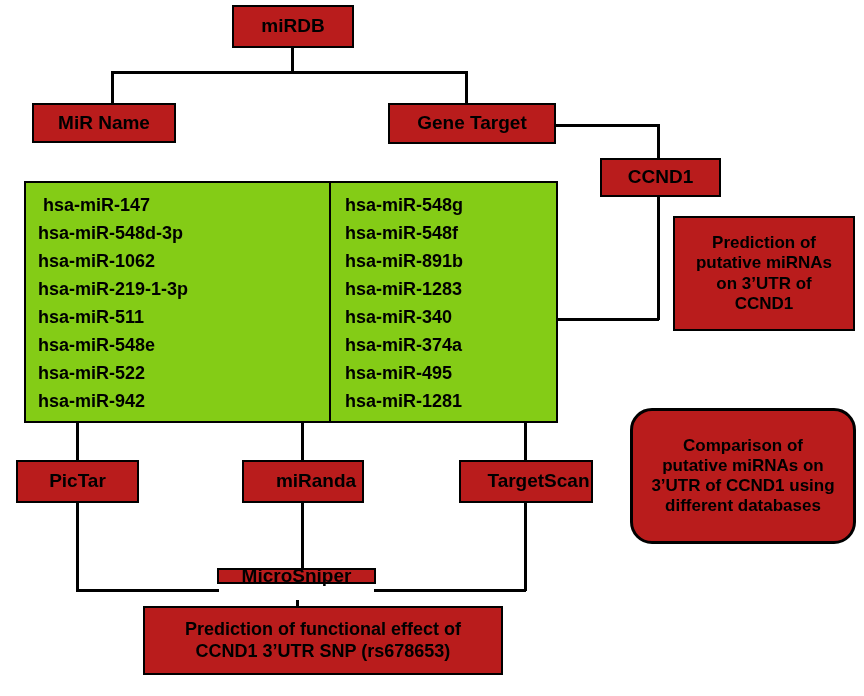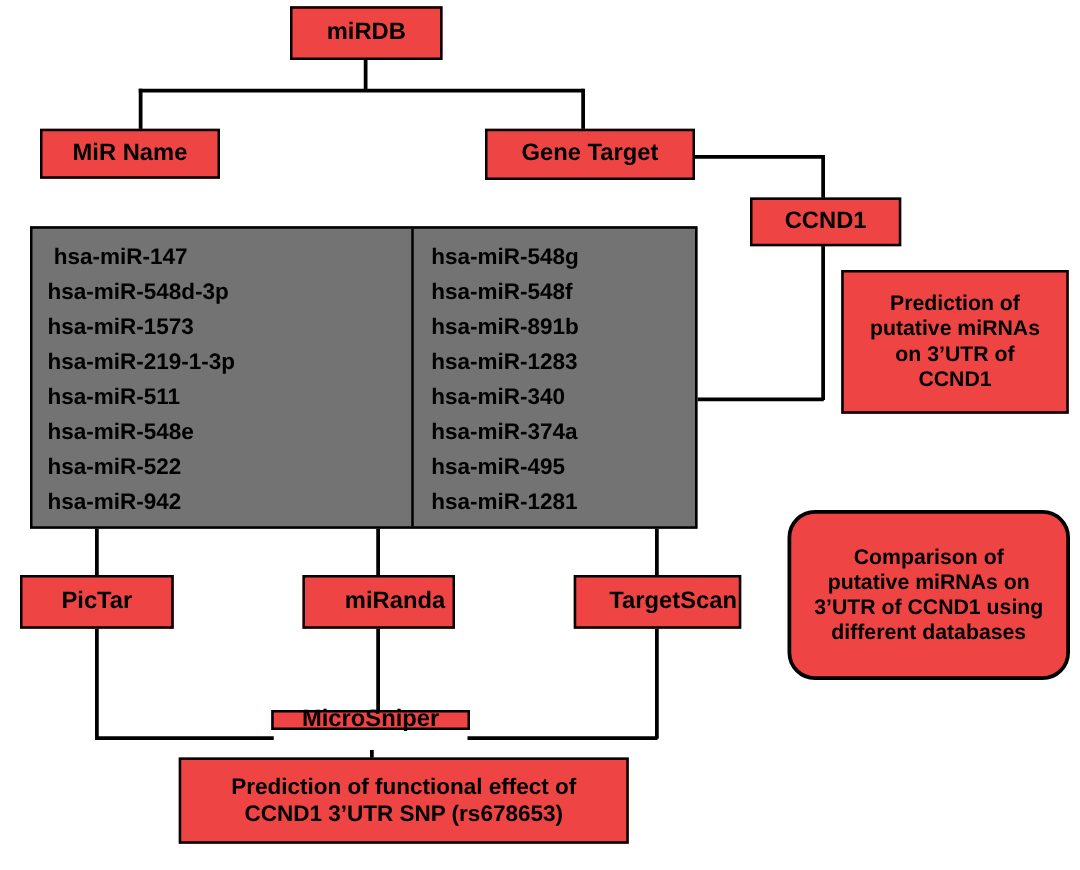"miRDB" .box { background: #ef4444 -> #b91c1c }
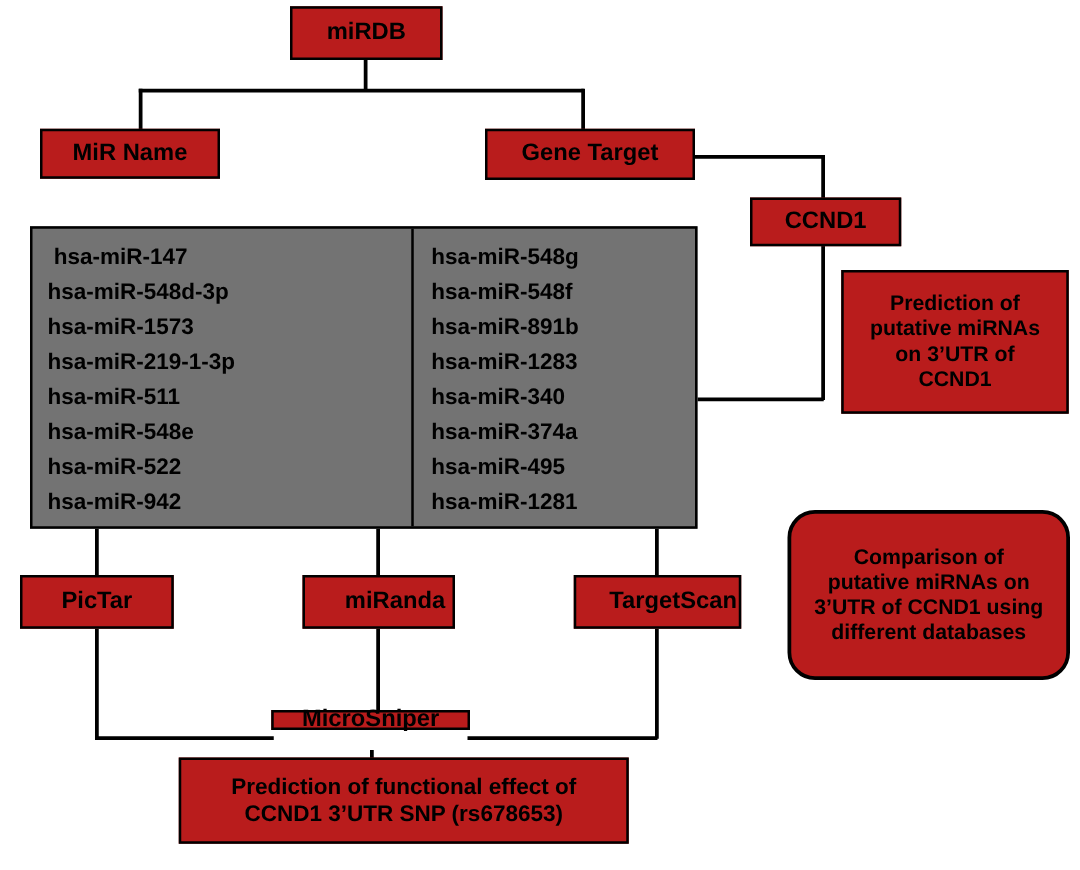"hsa-miR-147" #mirna-list-box { background: #737373 -> #84cc16 }
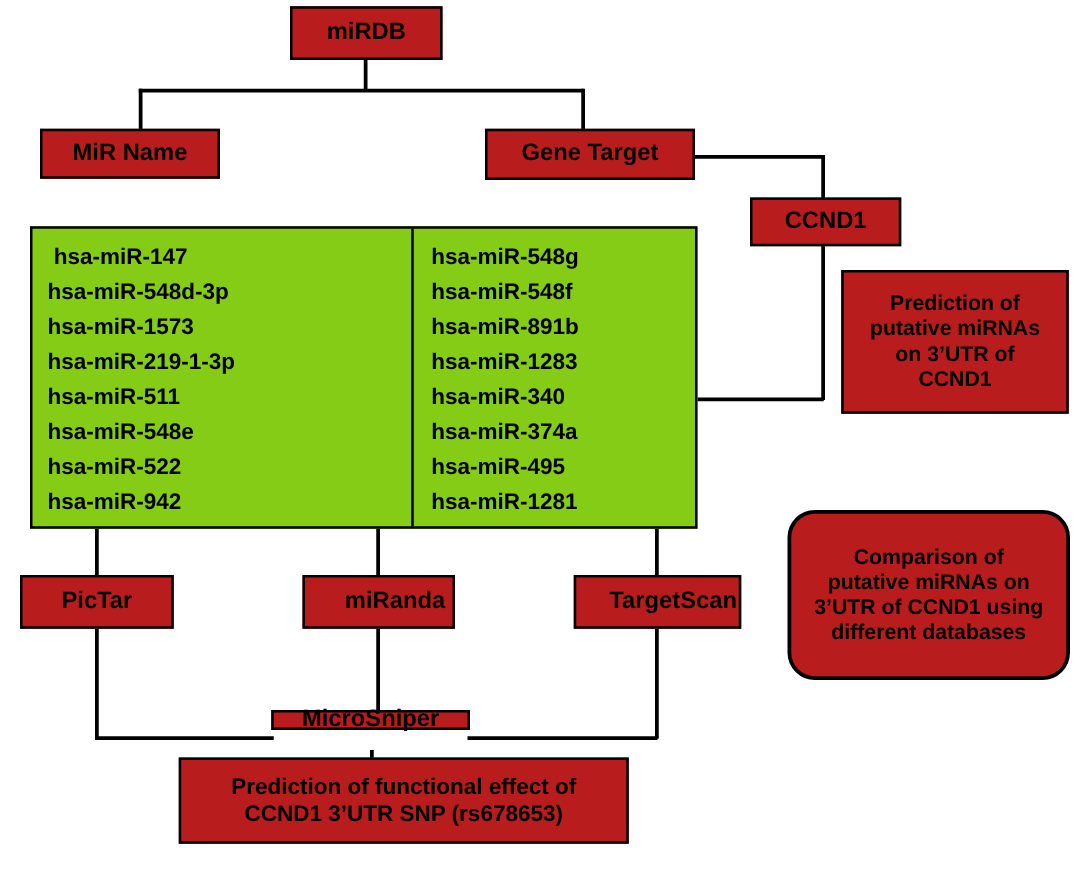"hsa-miR-1573" div.mirna-item { text: hsa-miR-1573 -> hsa-miR-1062 }
